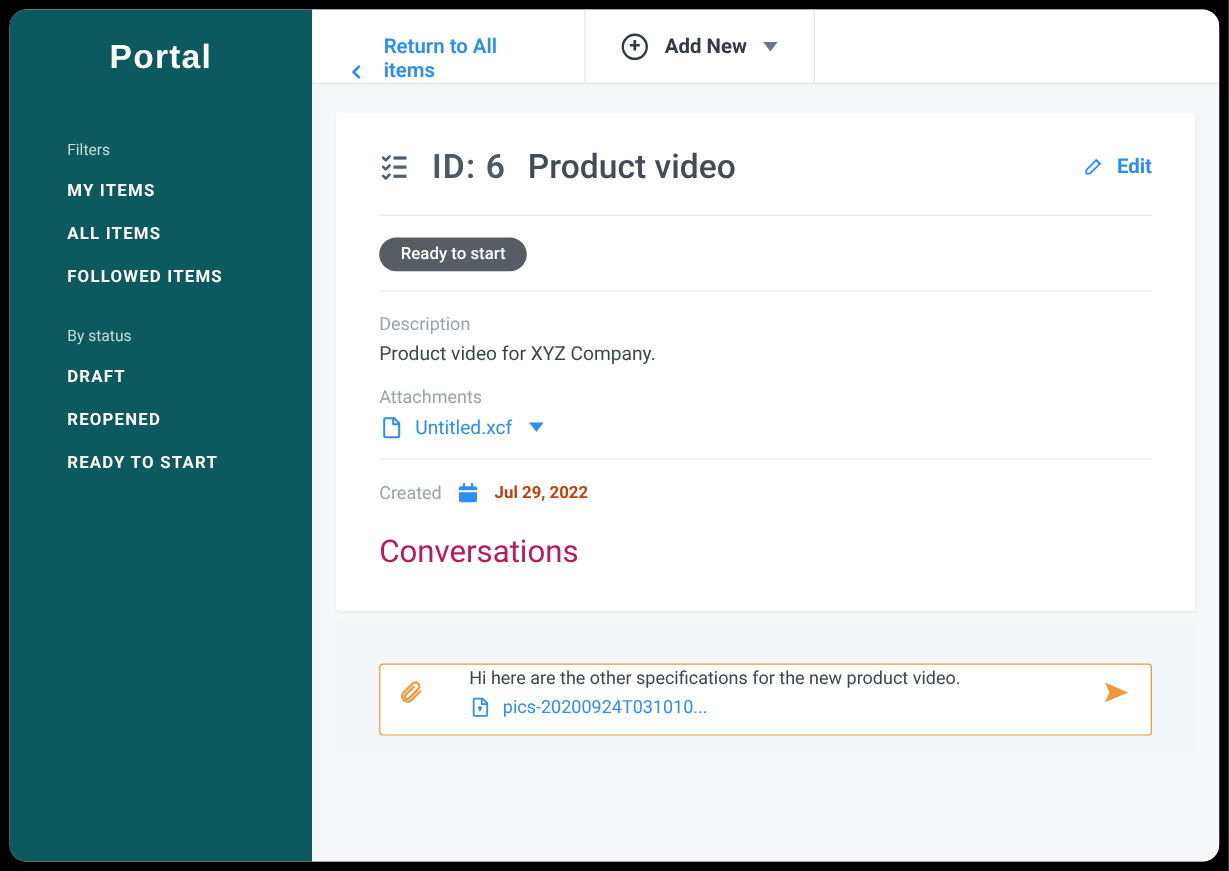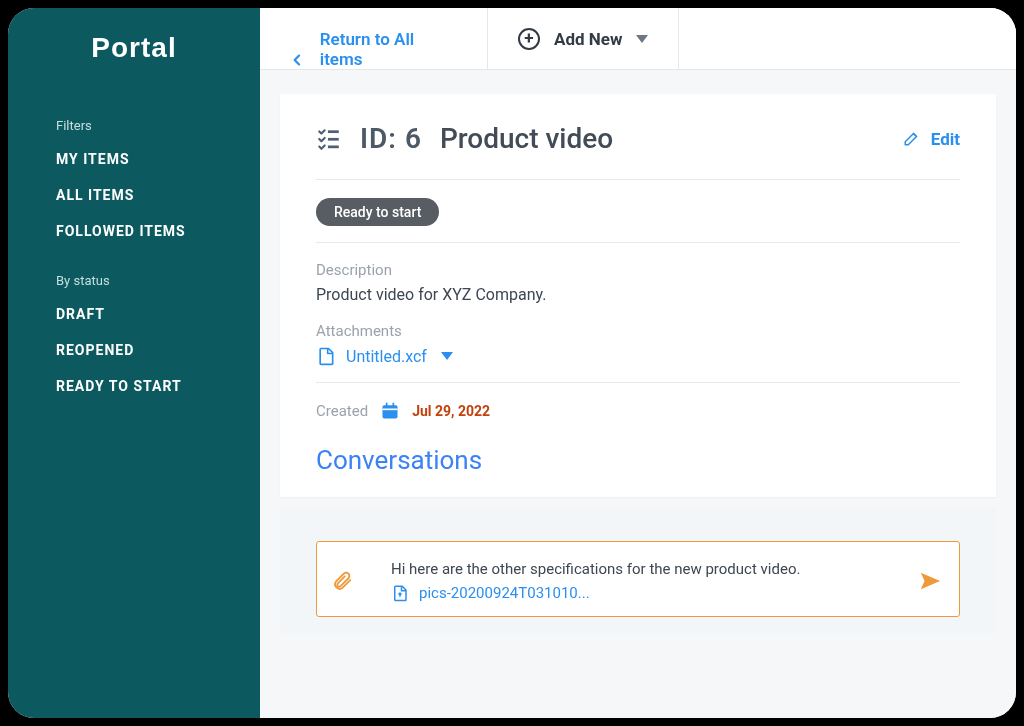"Portal" .app-frame { border-radius: 26px -> 14px }
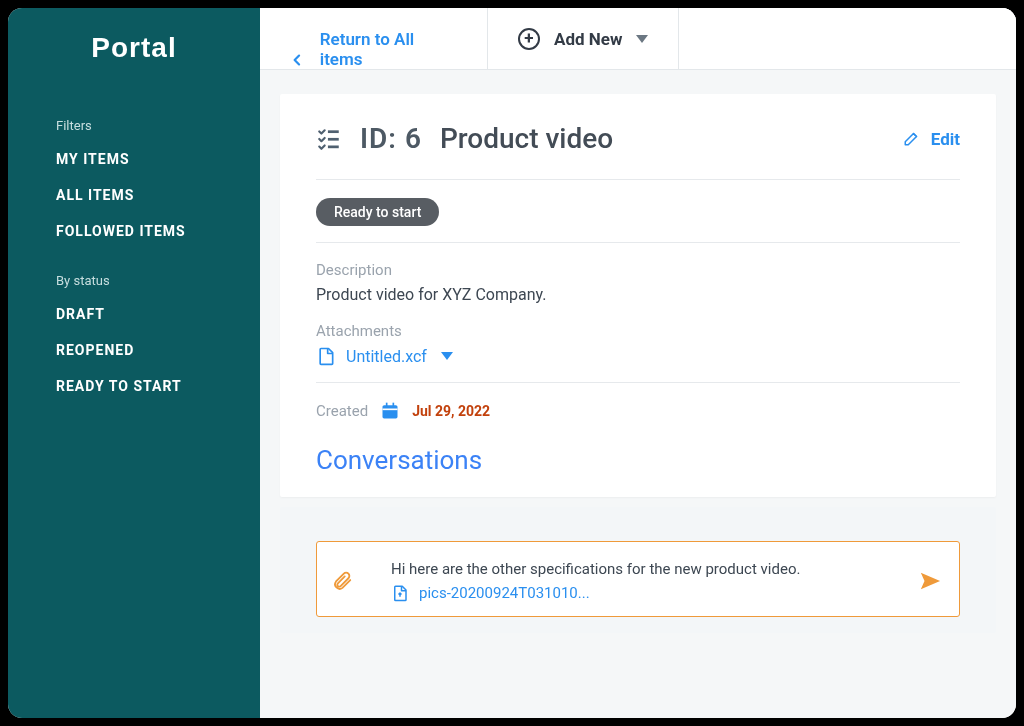"Conversations" .conv-heading { color: #3b82f6 -> #be185d; margin: 6px 0 4px 0 -> 6px 0 16px 0 }
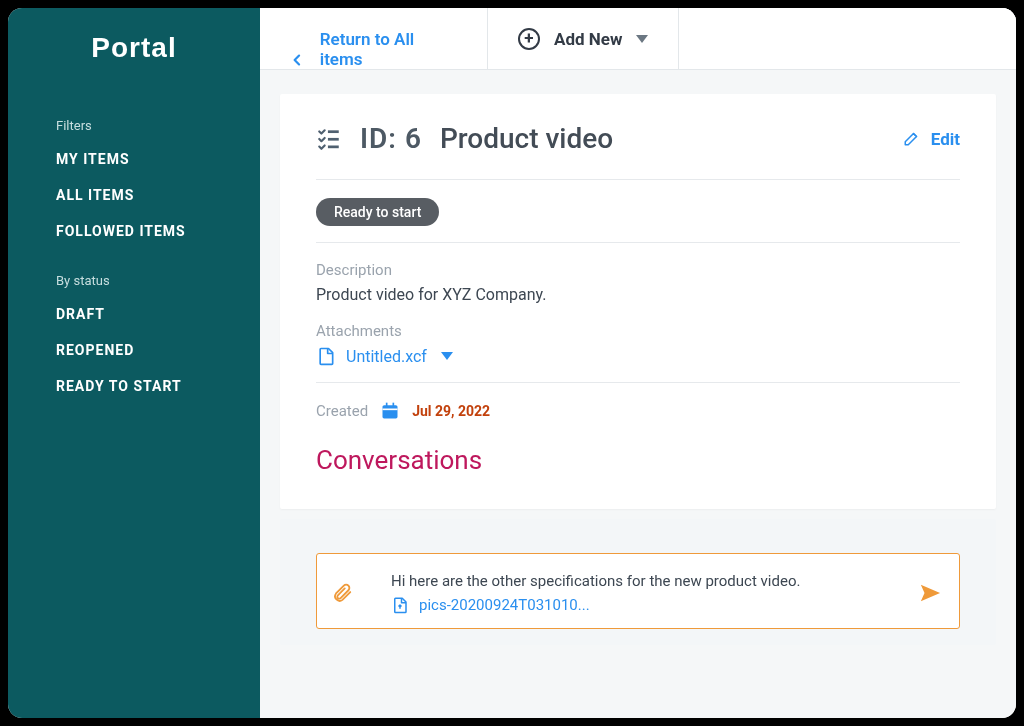"Hi here are the other" .msg-box { padding: 18px 18px 14px 14px -> 2px 18px 14px 14px }
